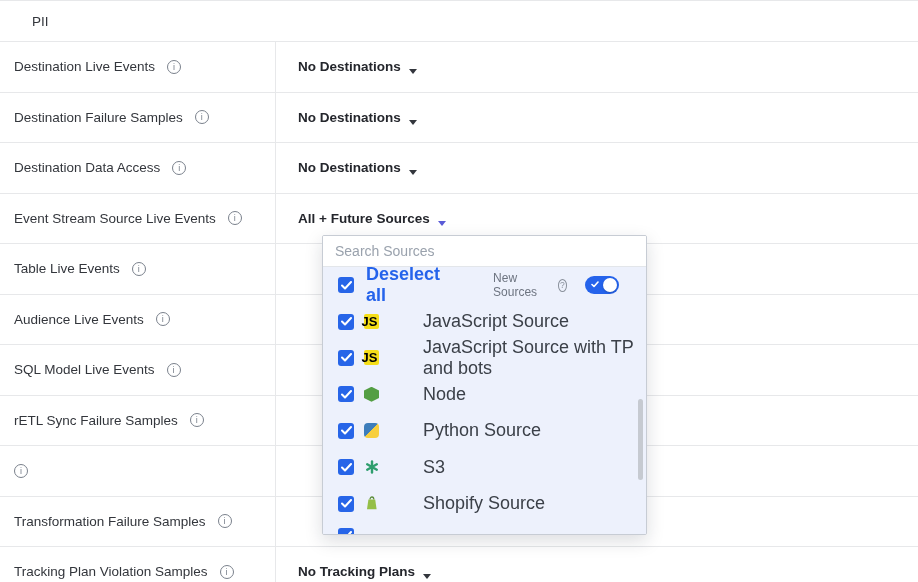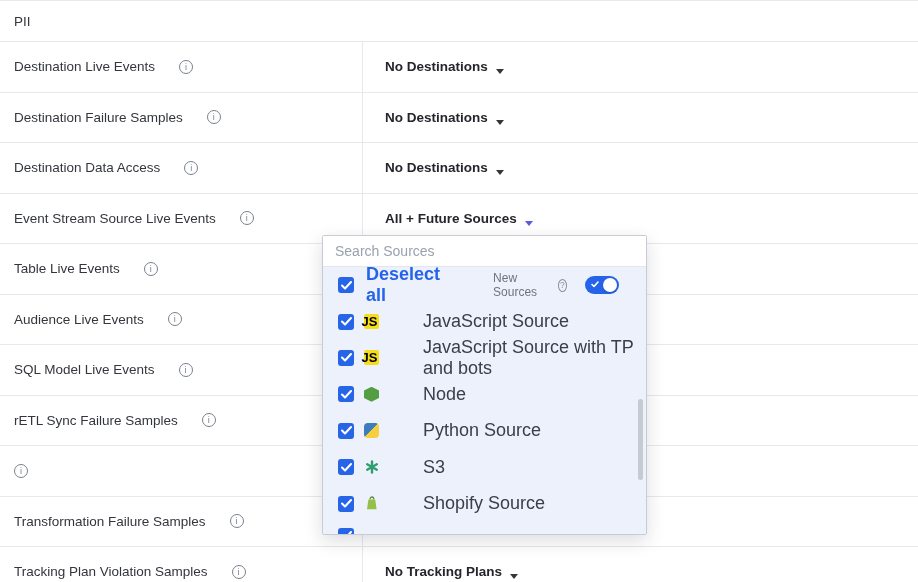"PII" .section-row { padding-left: 14px -> 32px }
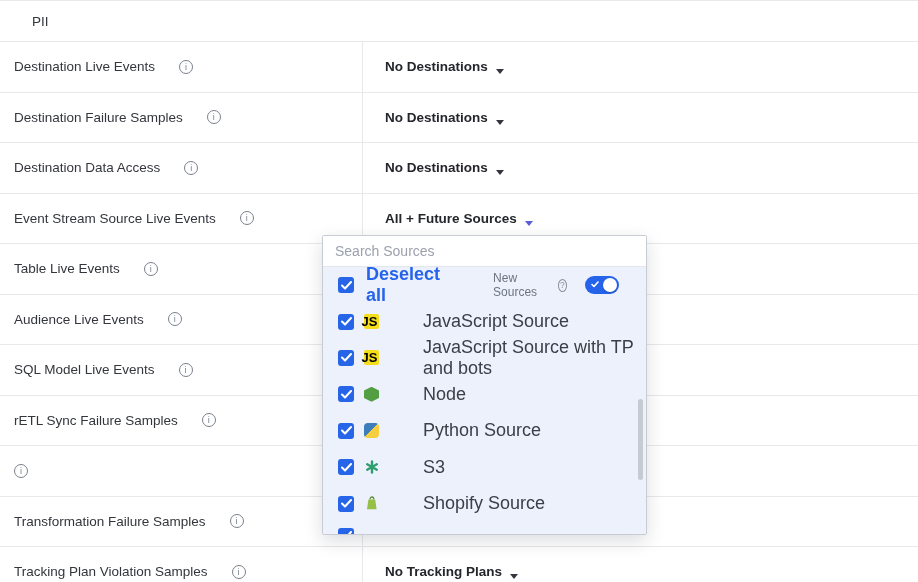"Destination Live Events" .cell-label { gap: 24px -> 12px; width: 363px -> 276px }
